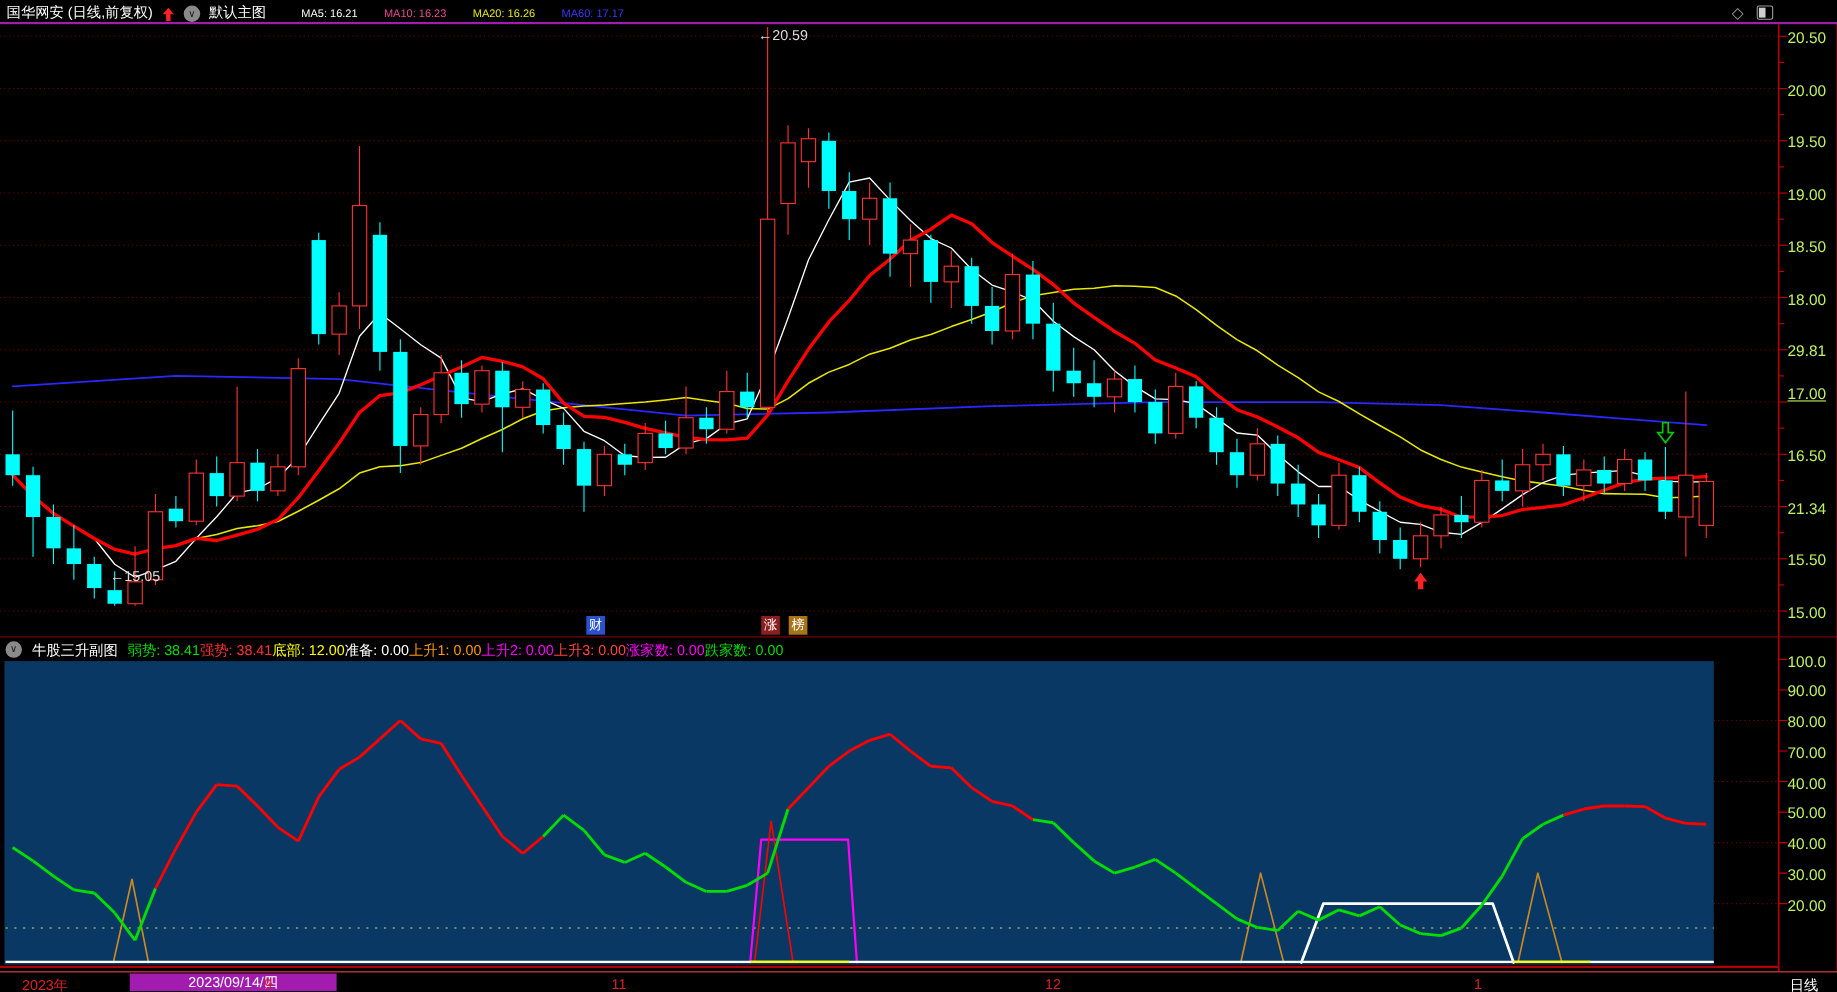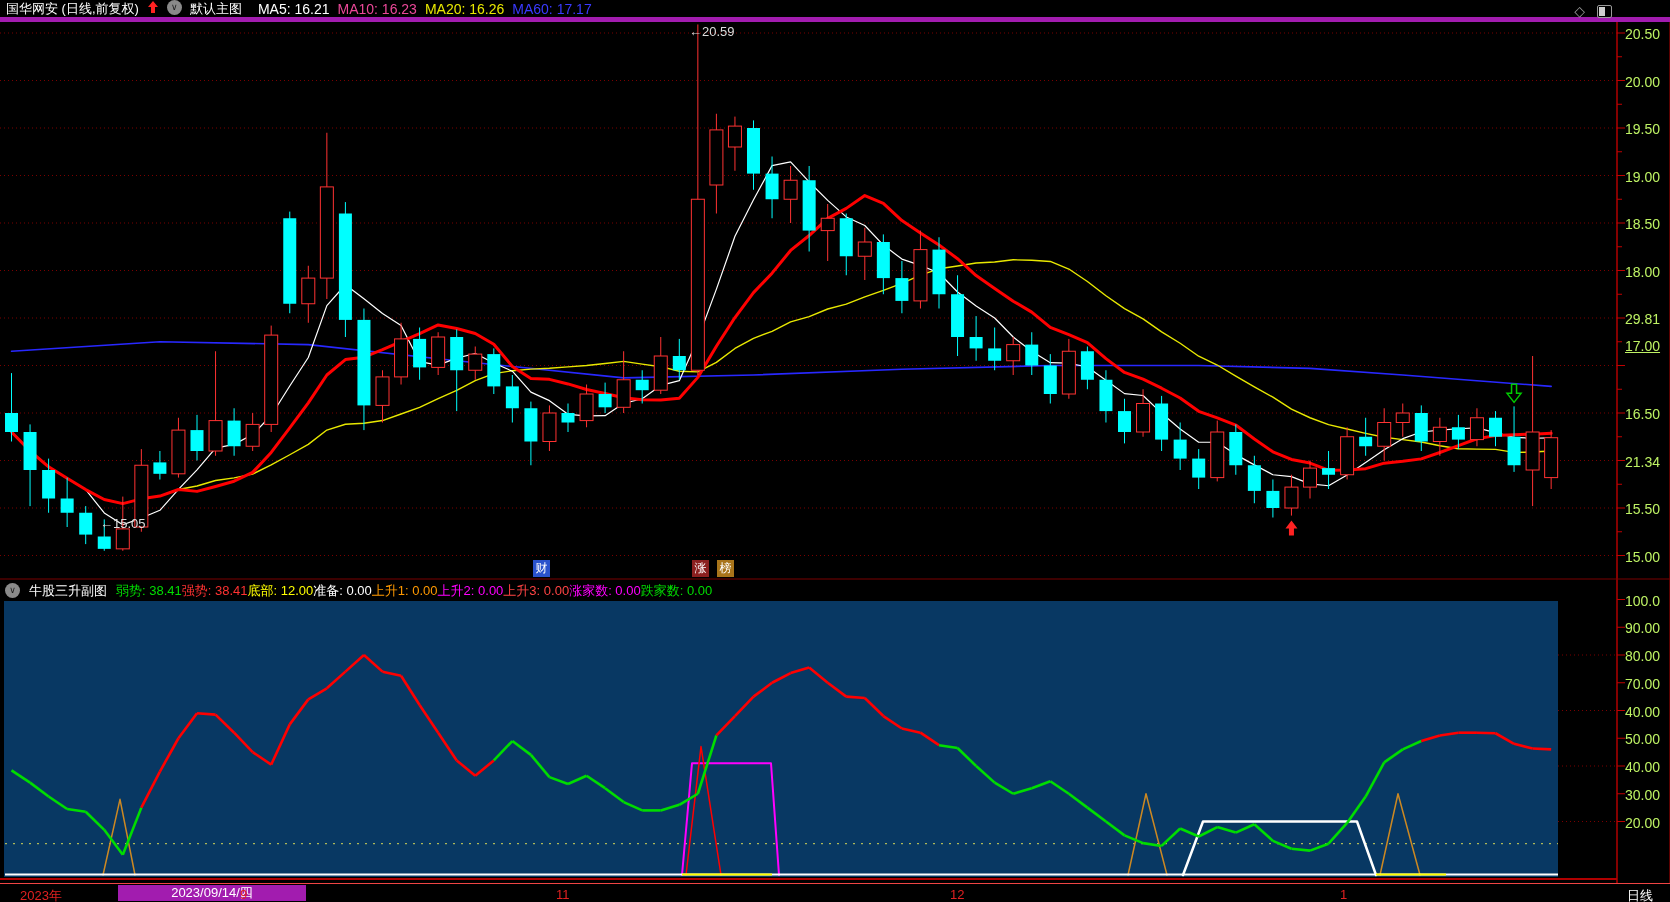"国华网安 (日线,前复权)" #toolbar { align-items: flex-start -> flex-end; border-bottom: 5px solid #a21caf -> 2px solid #a21caf }
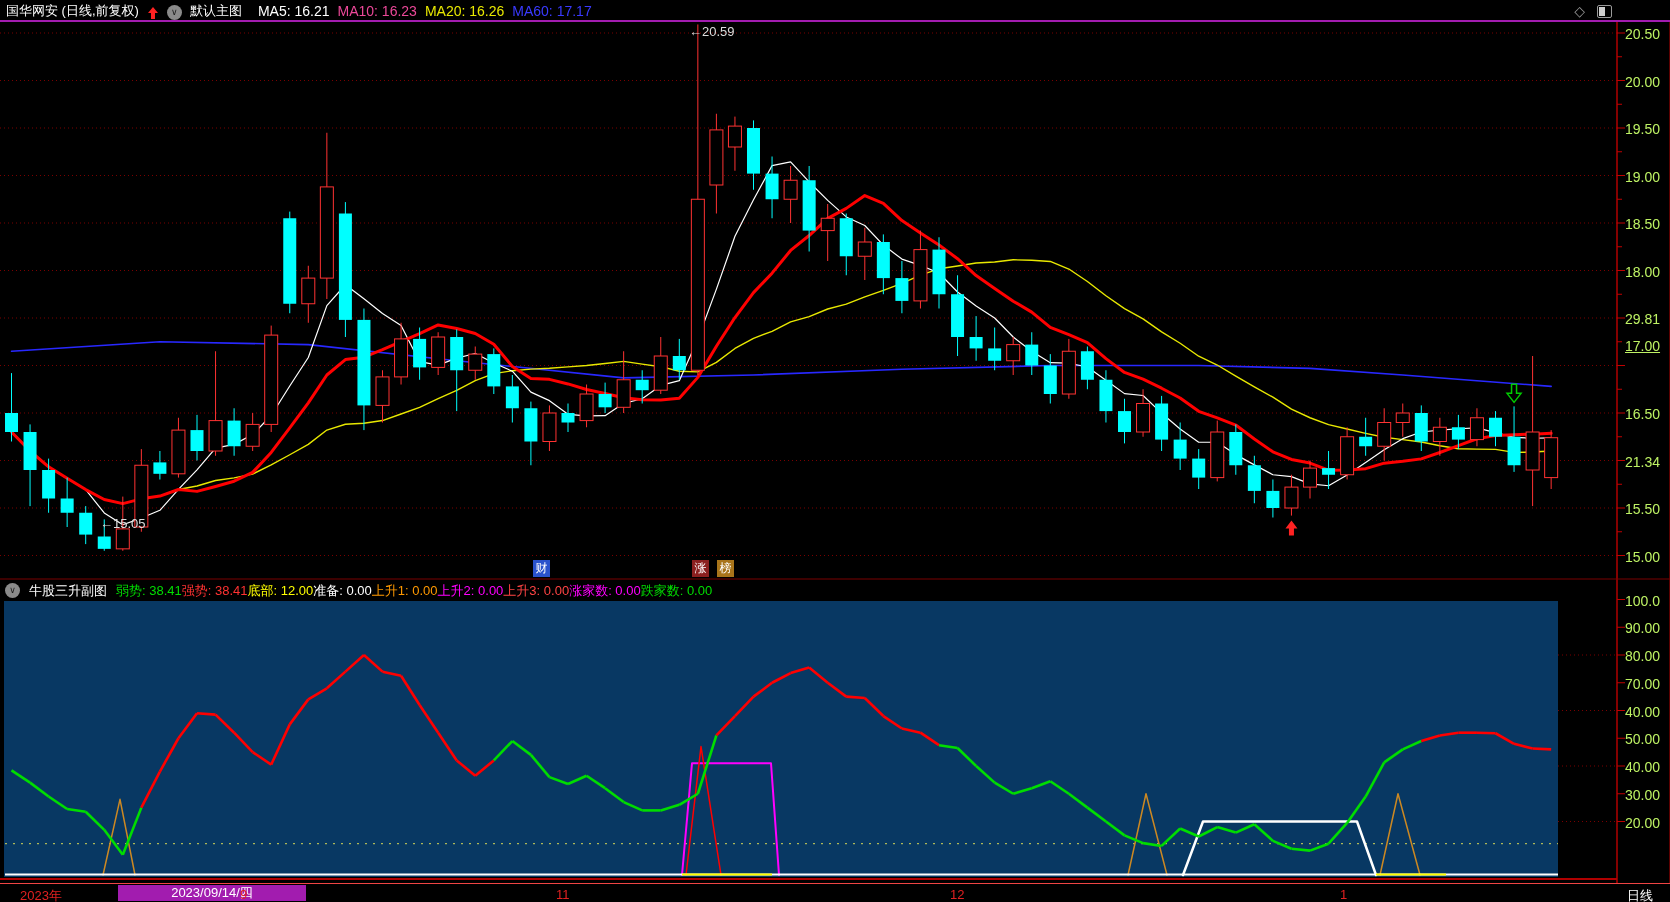"MA5: 16.21" .ma-label { font-size: 14px -> 10px; margin-left: 8px -> 24px }
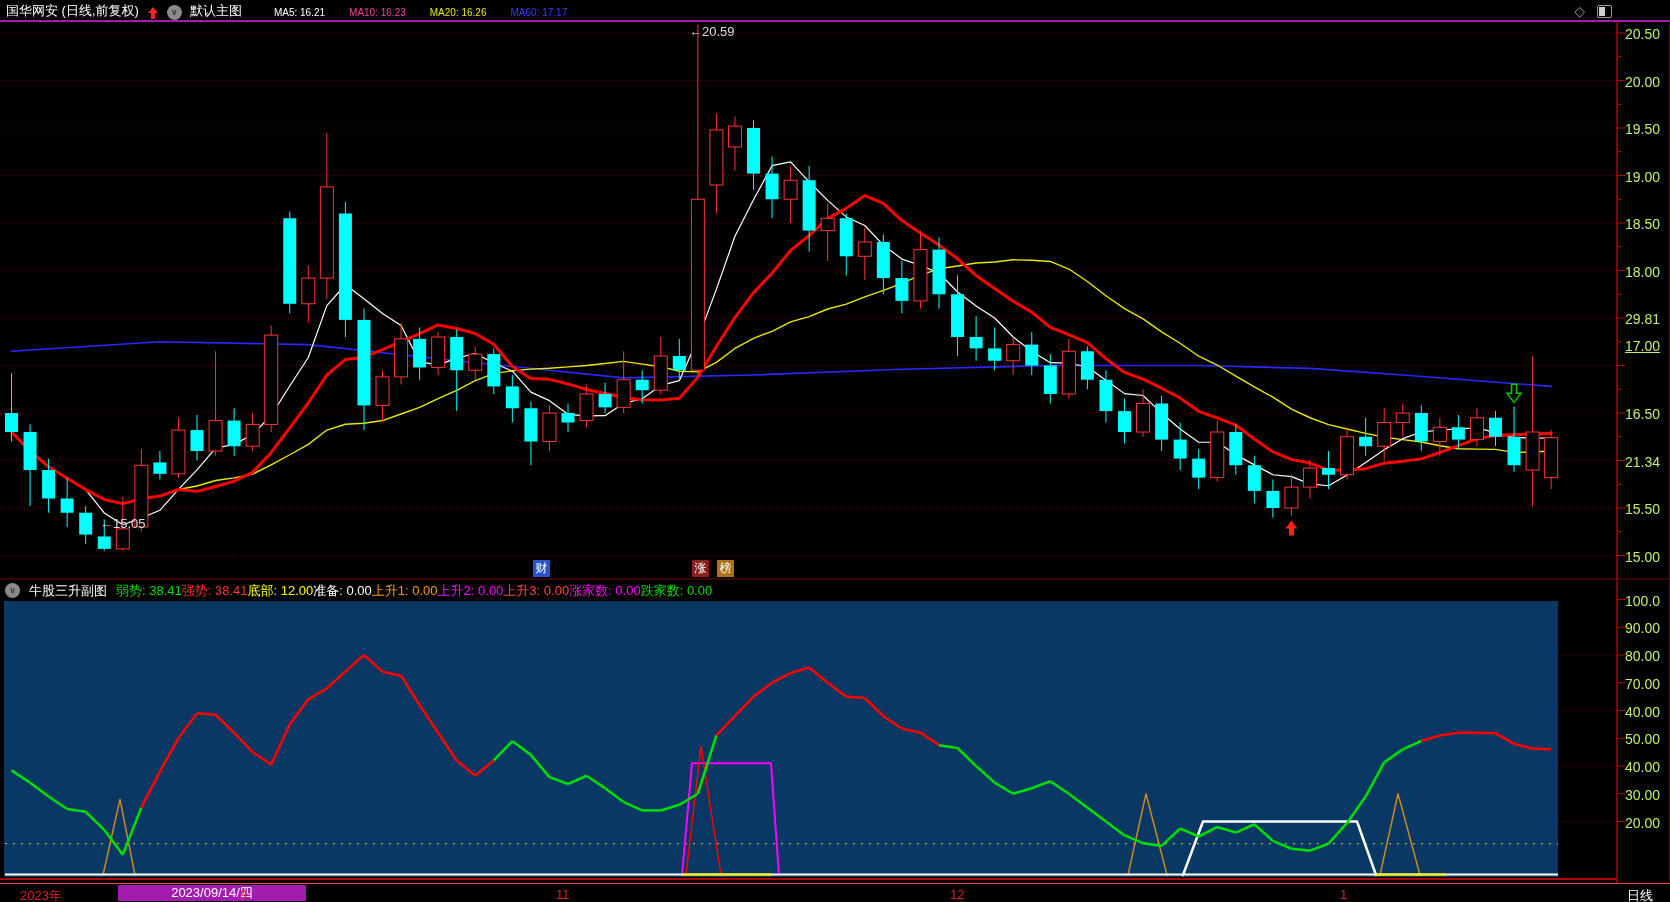"17.00" span.axis-label { top: 338px -> 350px }
